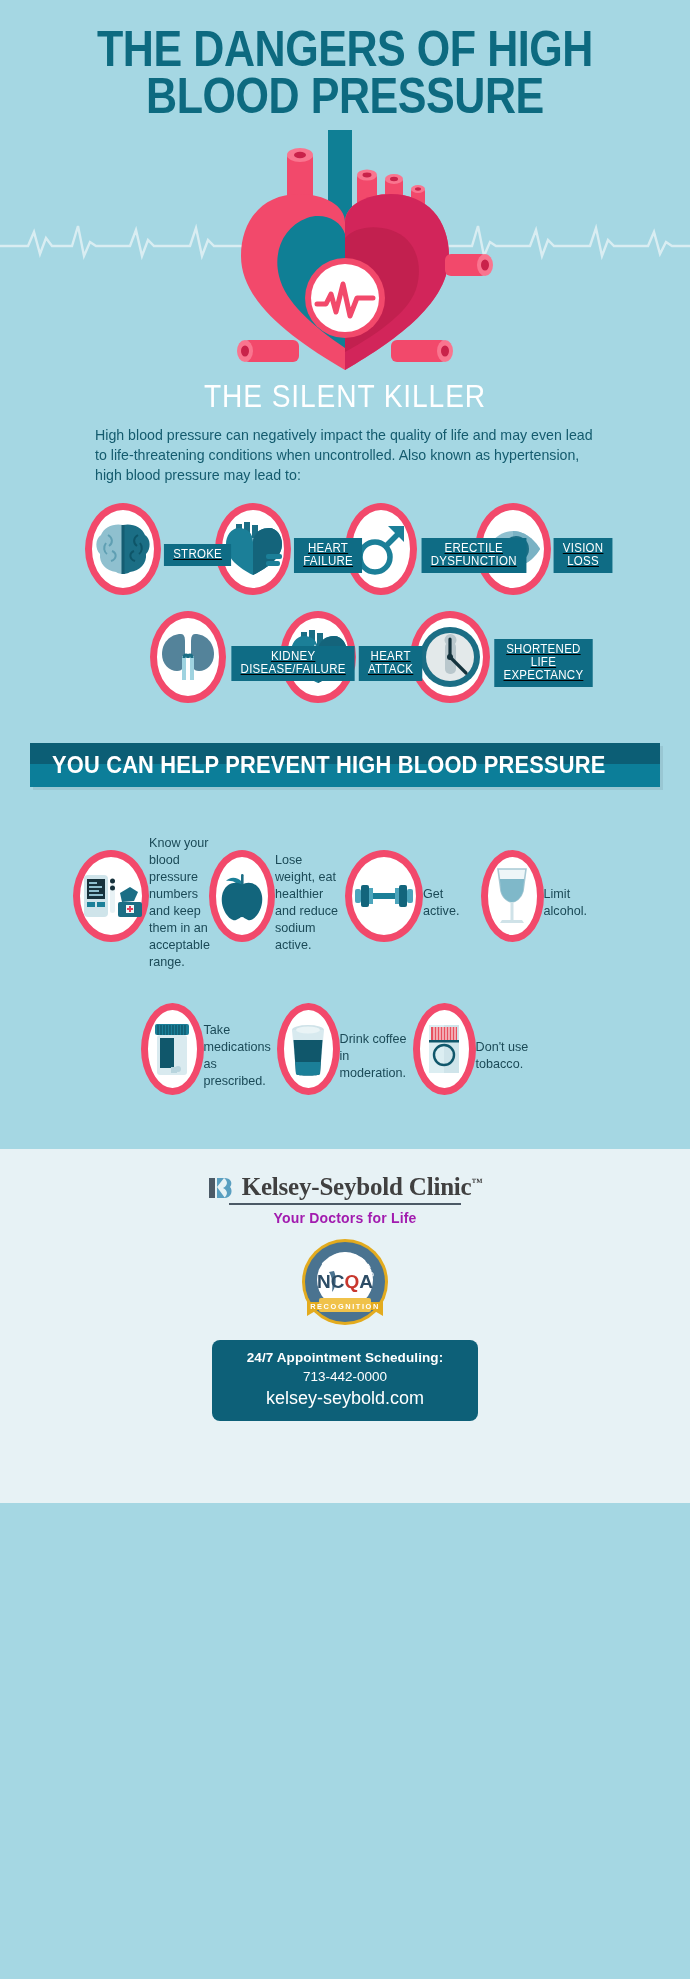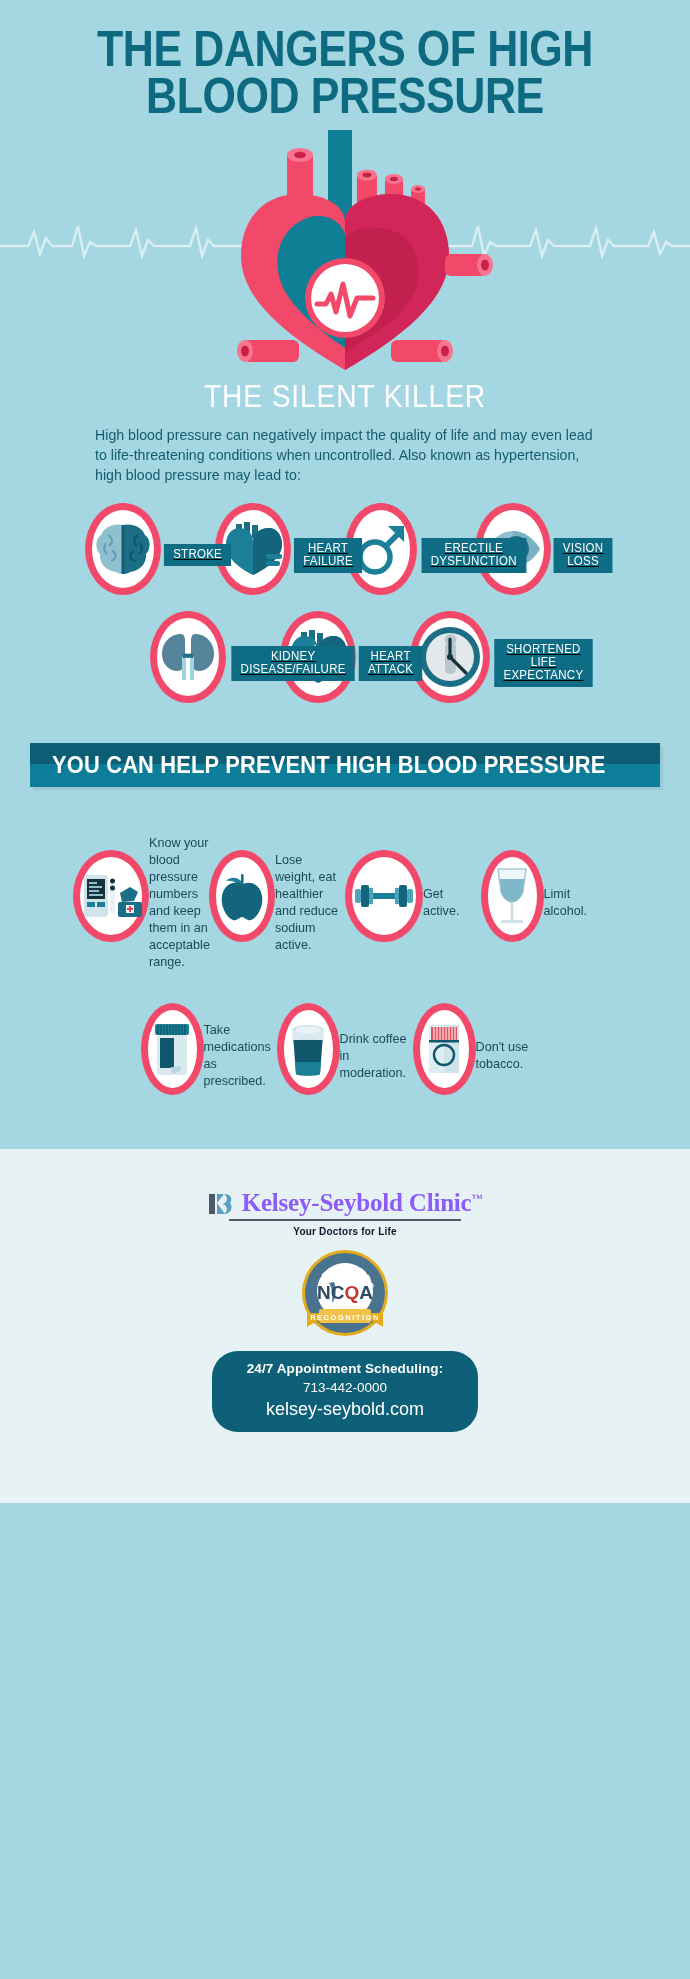"Kelsey-Seybold Clinic™" .logo-text { color: #8b5cf6 -> #404040; margin-top: 16px -> none }
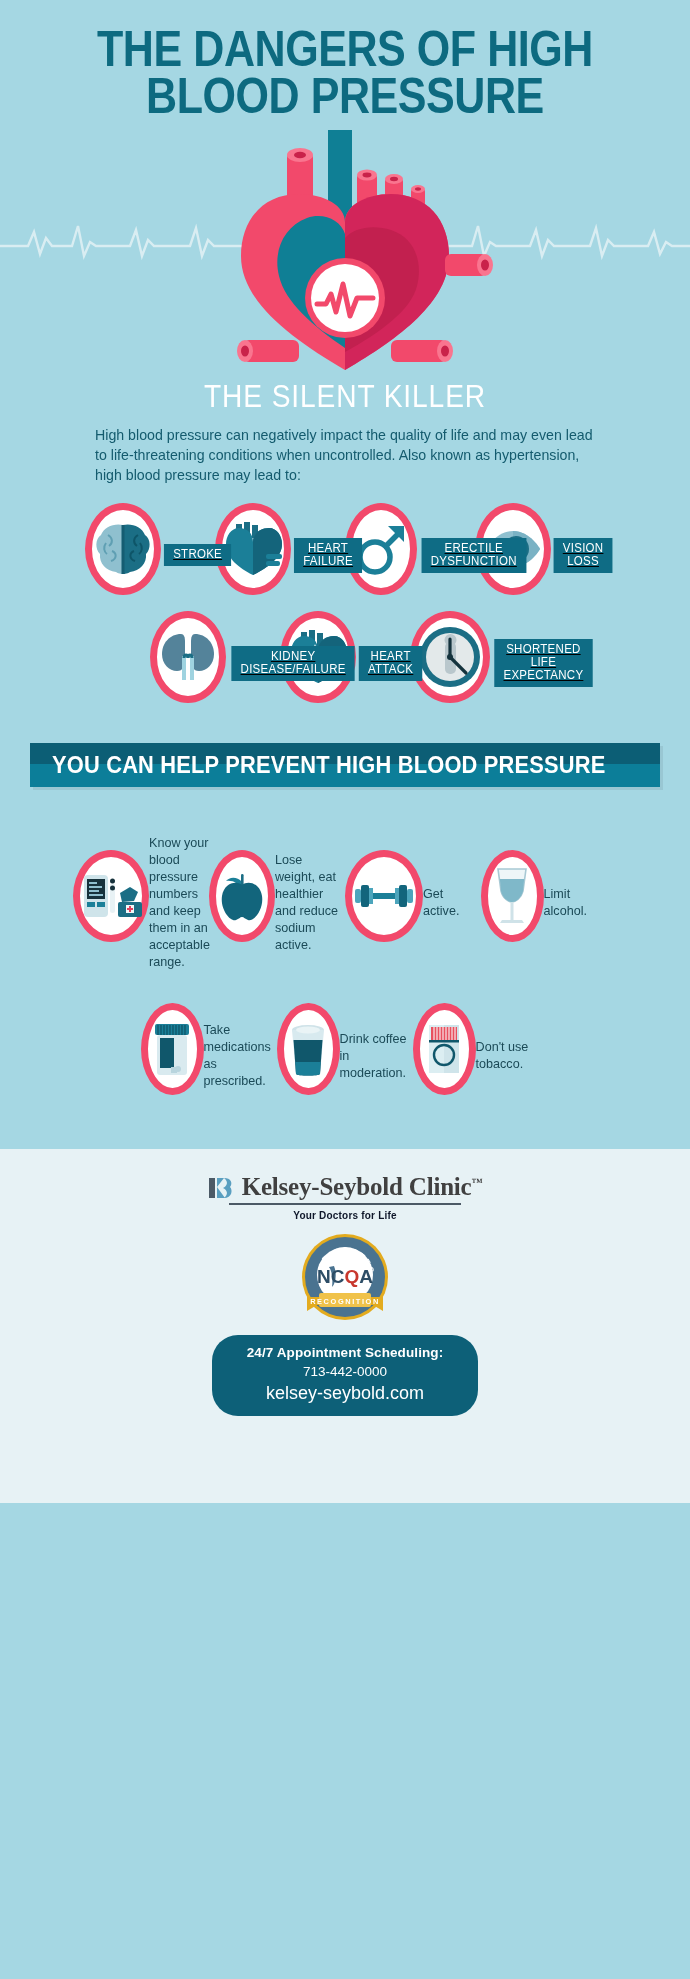"Your Doctors for Life" .tagline { color: #0f172a -> #a21caf; font-size: 10px -> 14px }
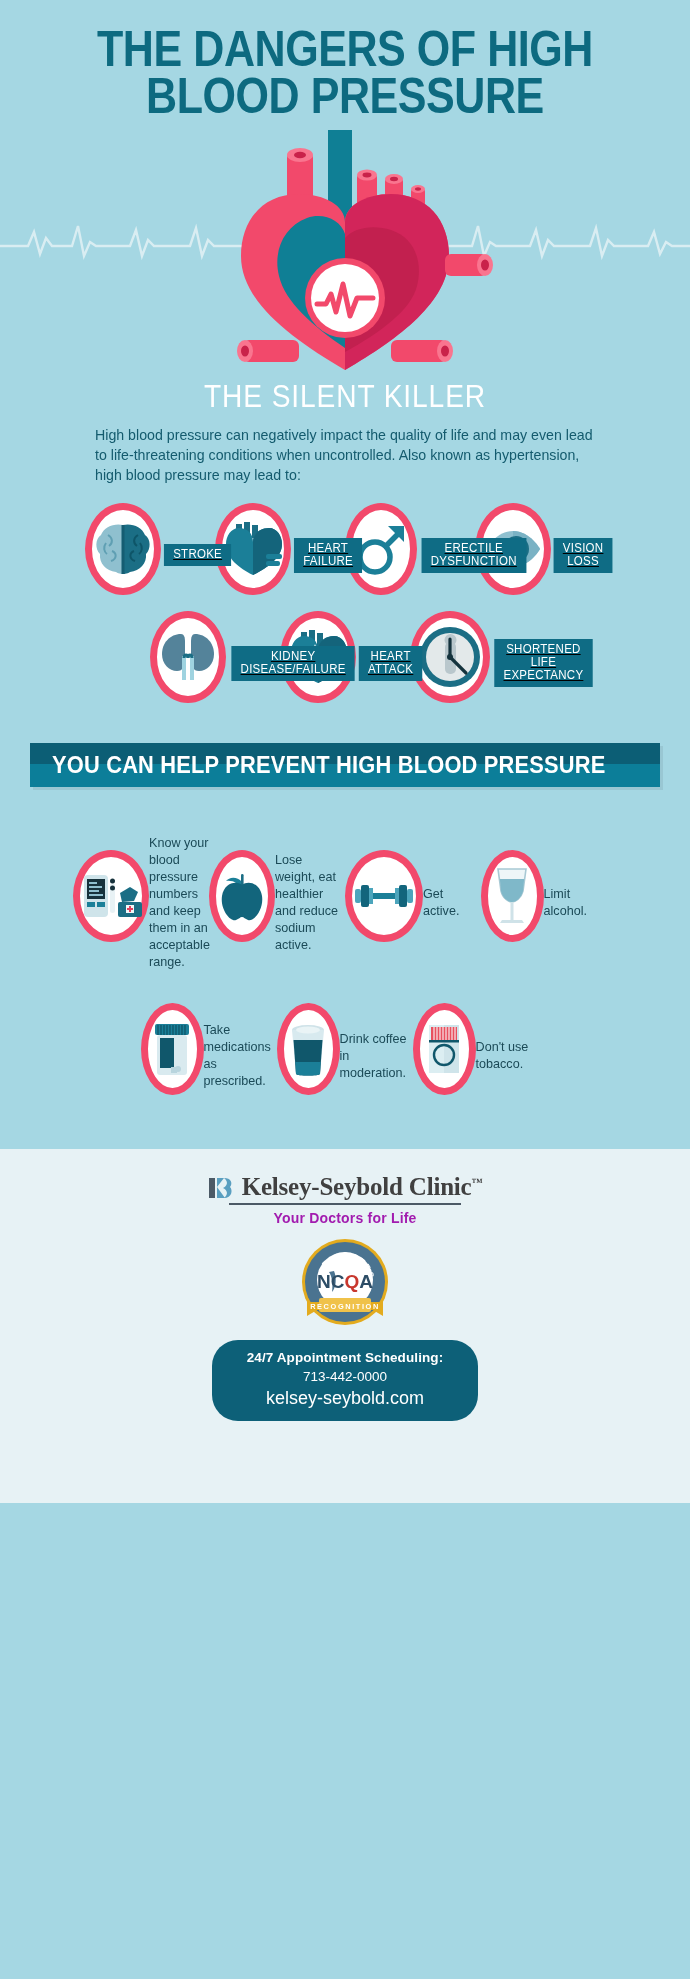"24/7 Appointment Scheduling:" .contact { border-radius: 26px -> 8px }
